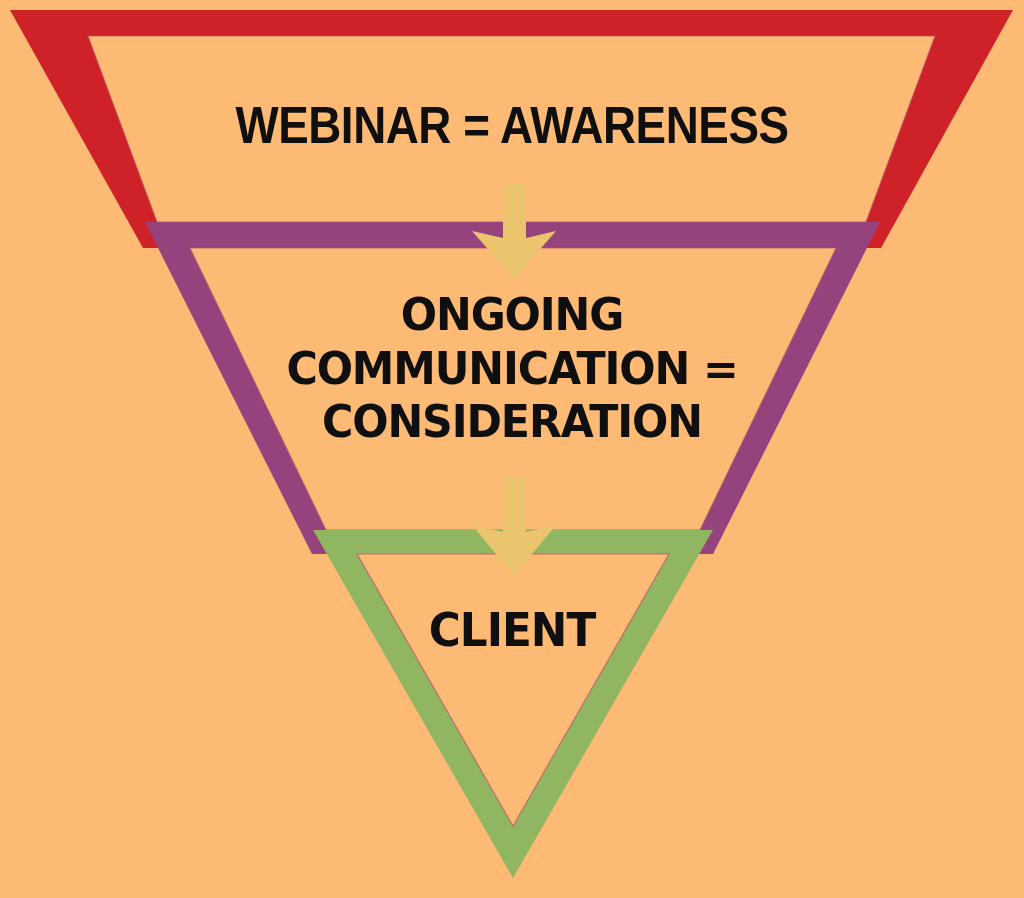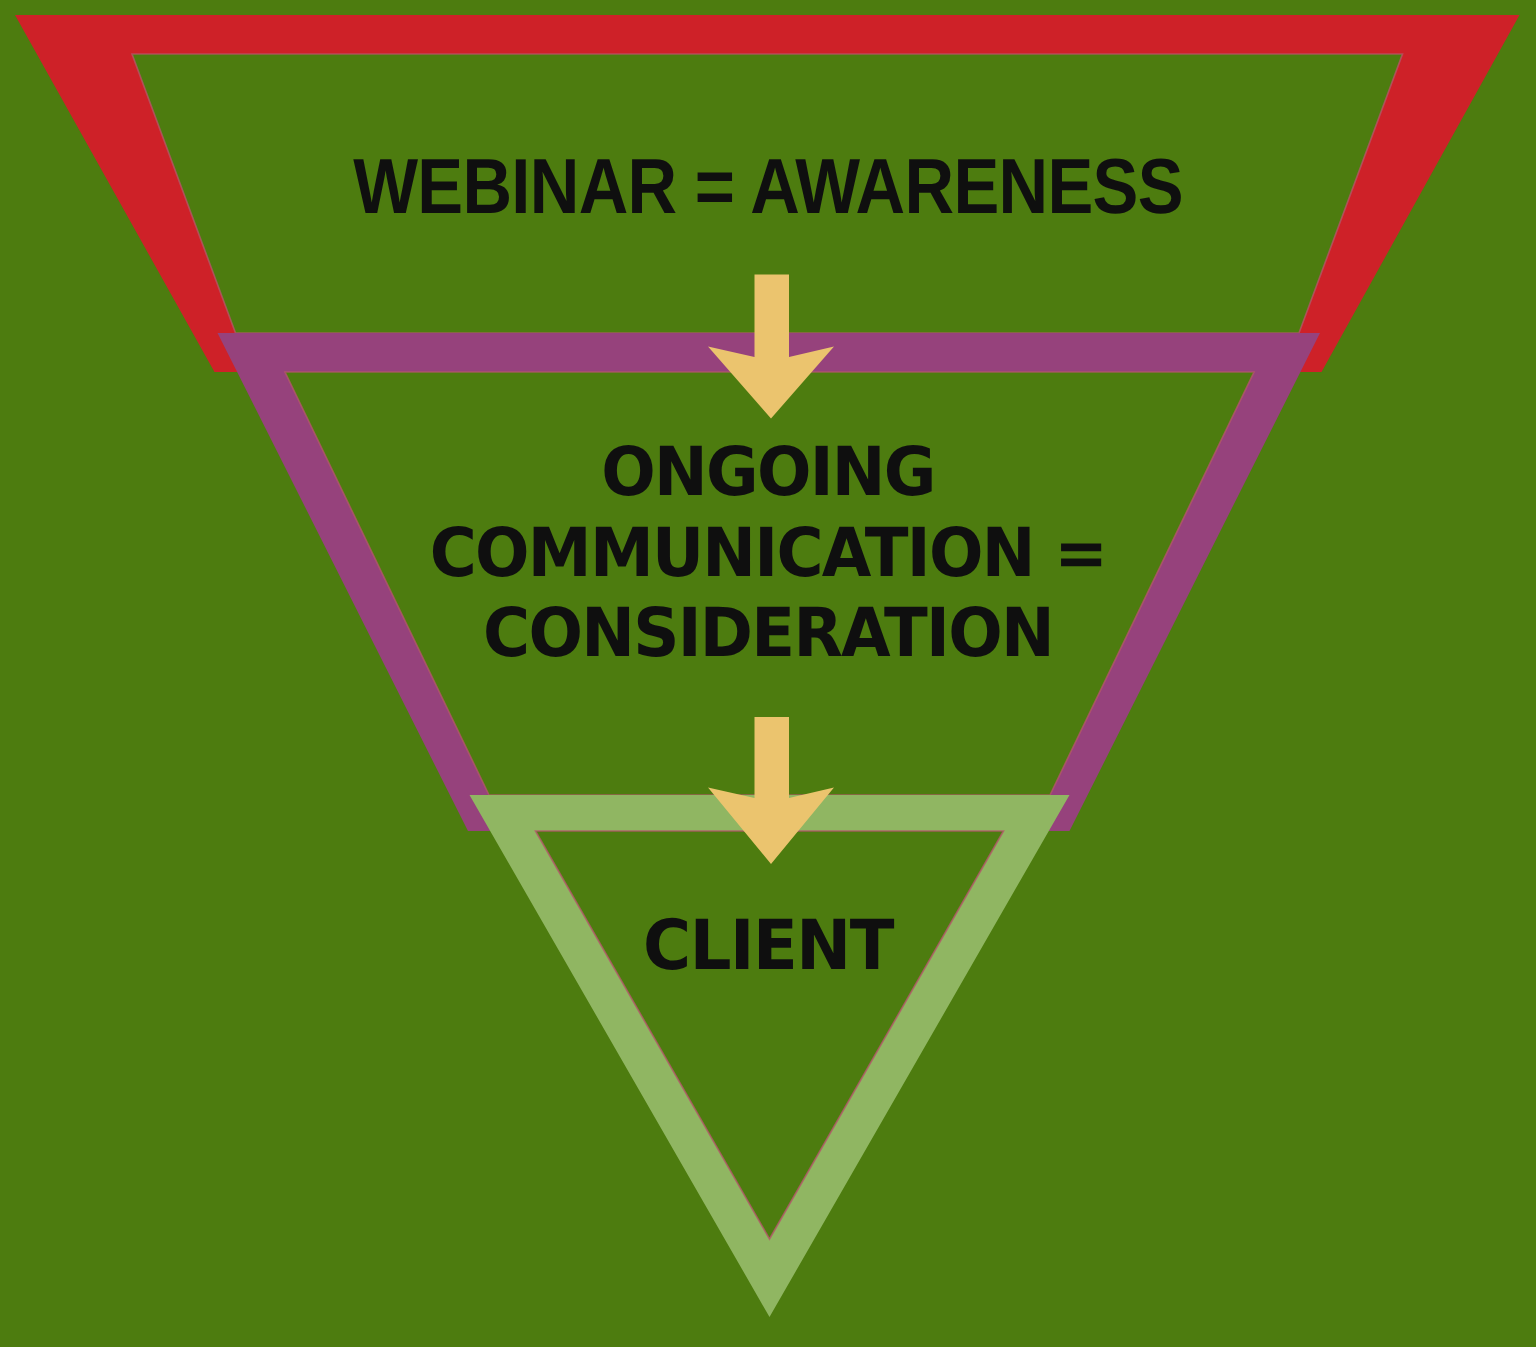"WEBINAR = AWARENESS" #funnel-diagram { background: #4d7c0f -> #fdba74 }
